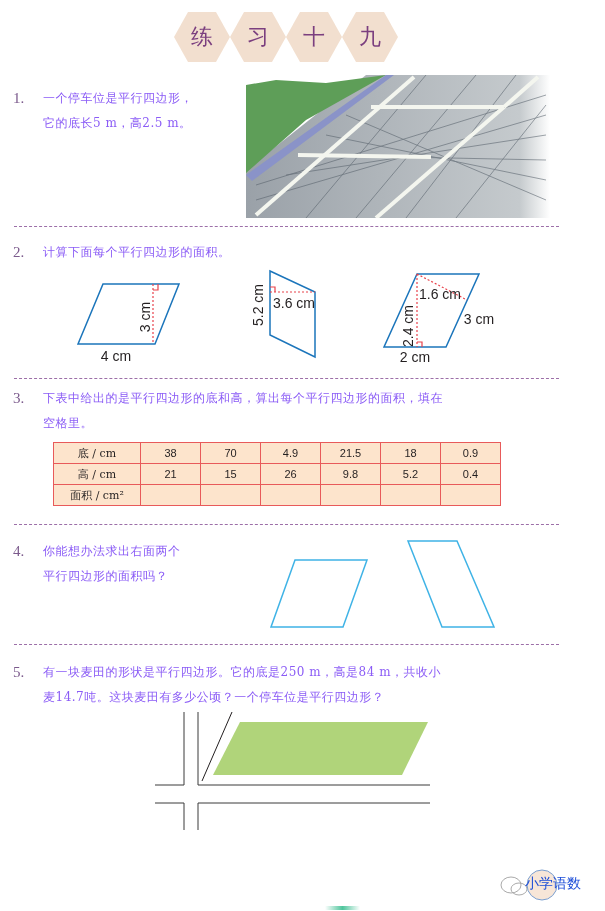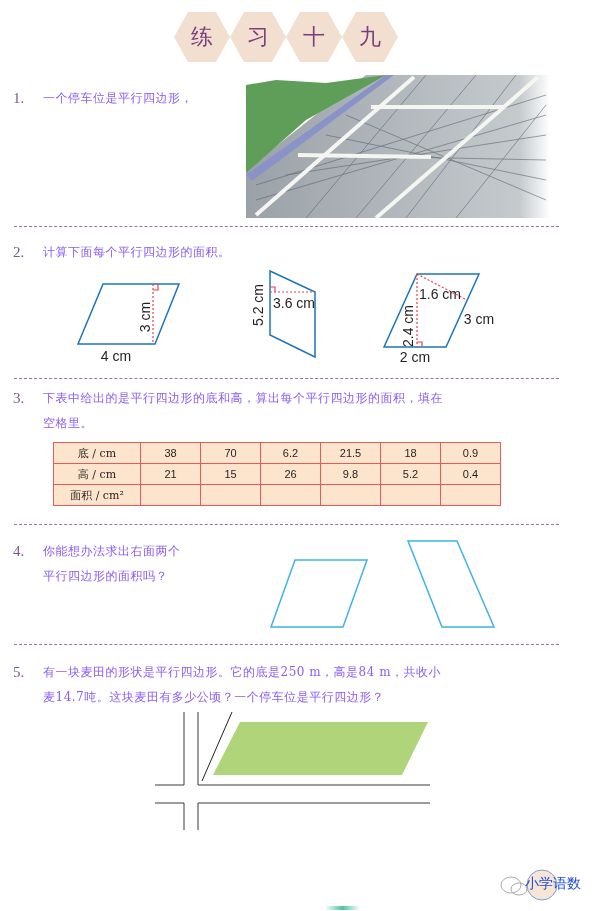"它的底长5 m，高2.5 m。" div { html: none -> <div>它的底长5 m，高2.5 m。</div> }
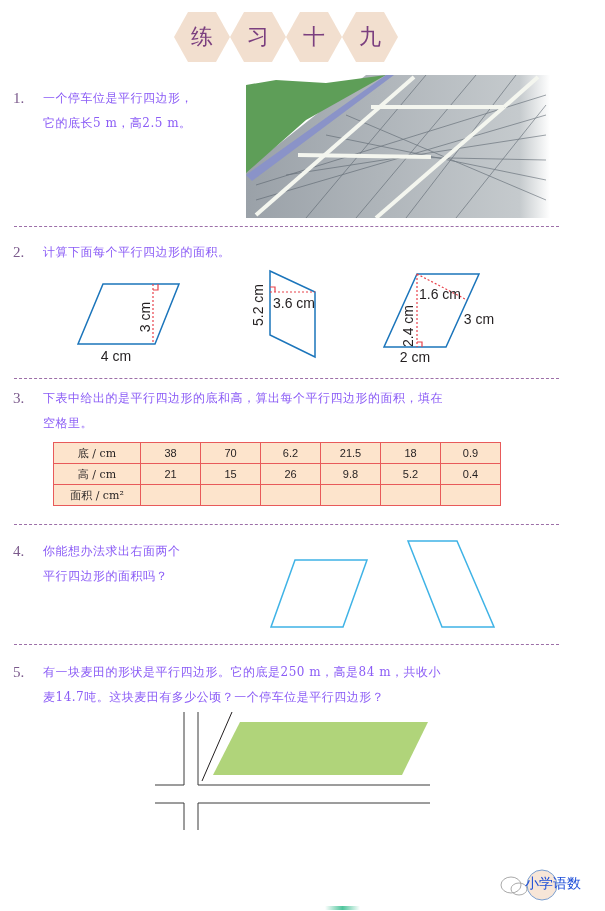"6.2" td.val { text: 6.2 -> 4.9 }
